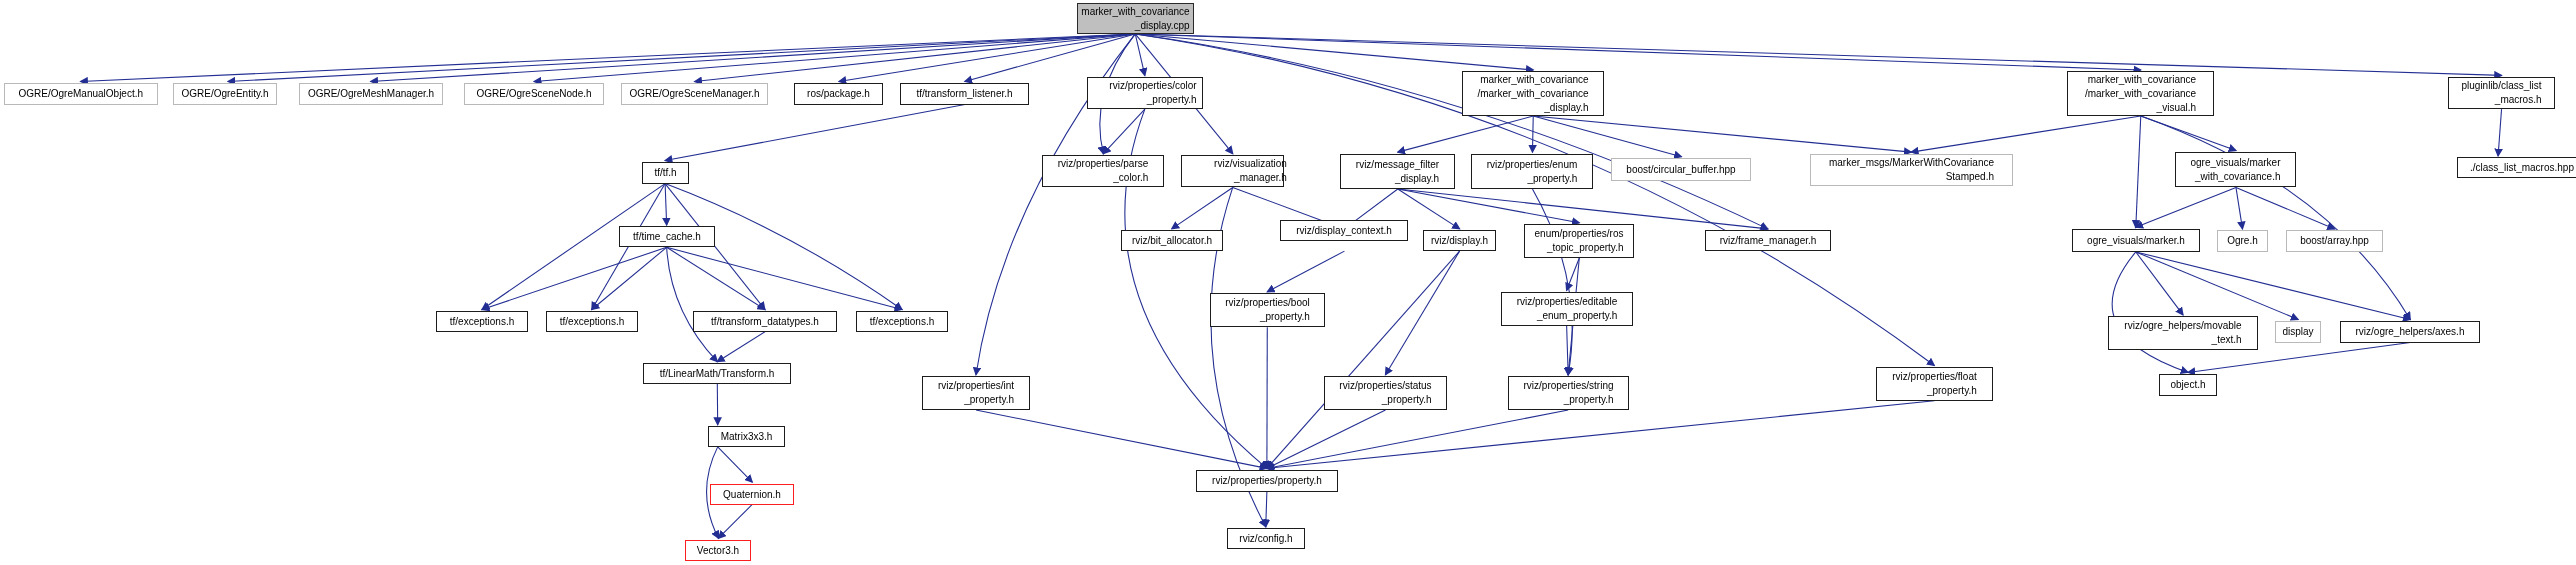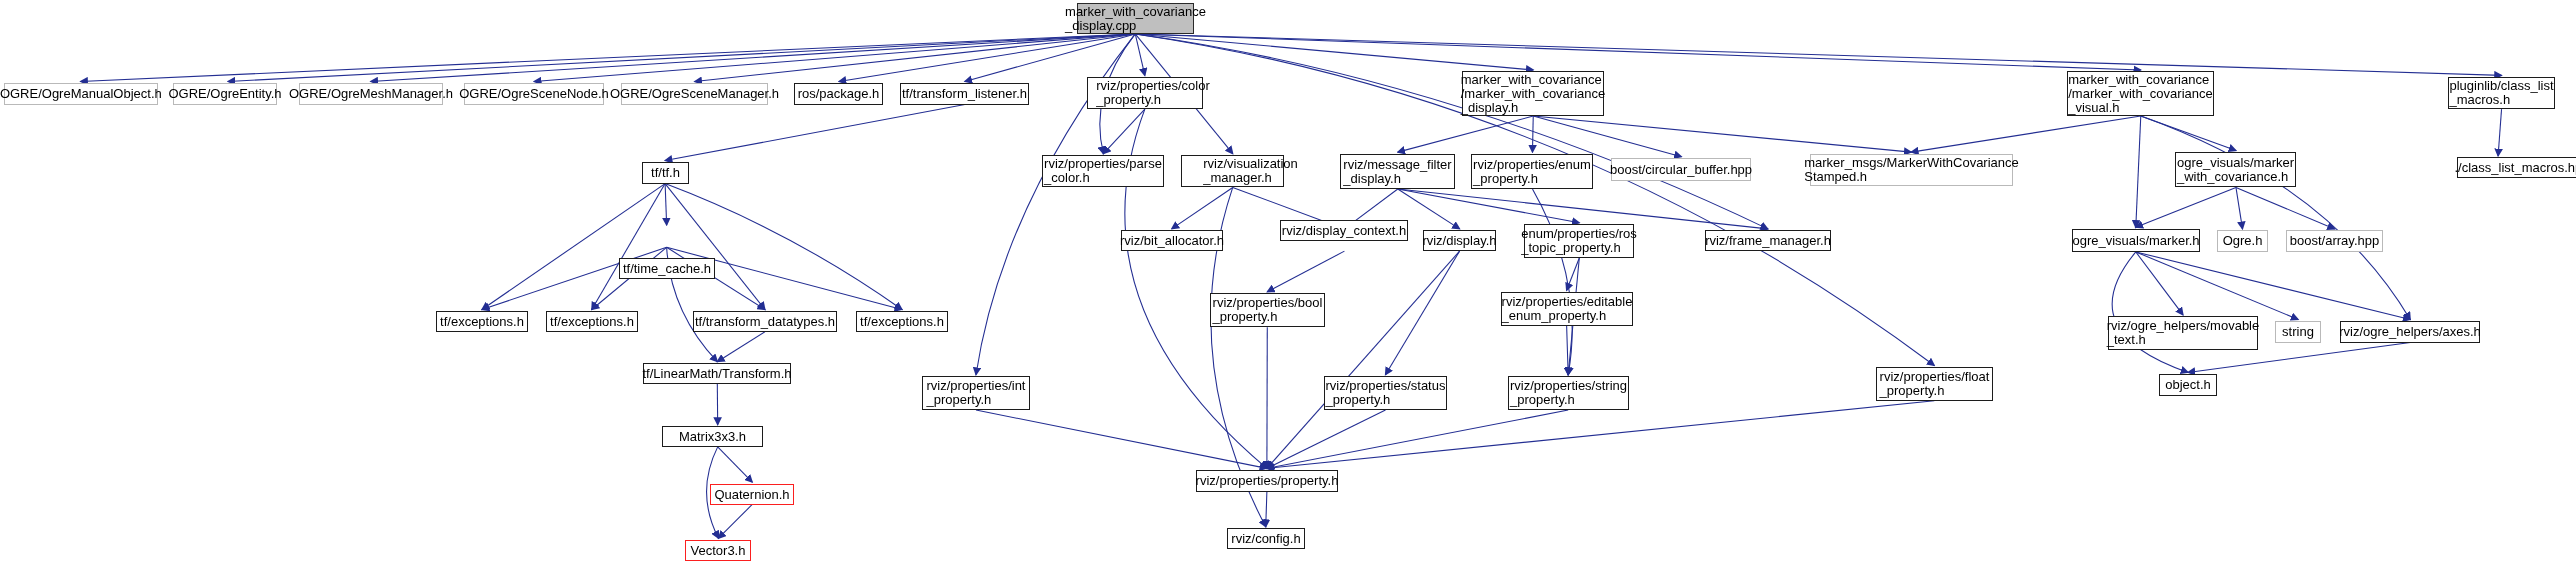"marker_with_covariance" .node { font-size: 13px -> 10px; text-align: left -> right }
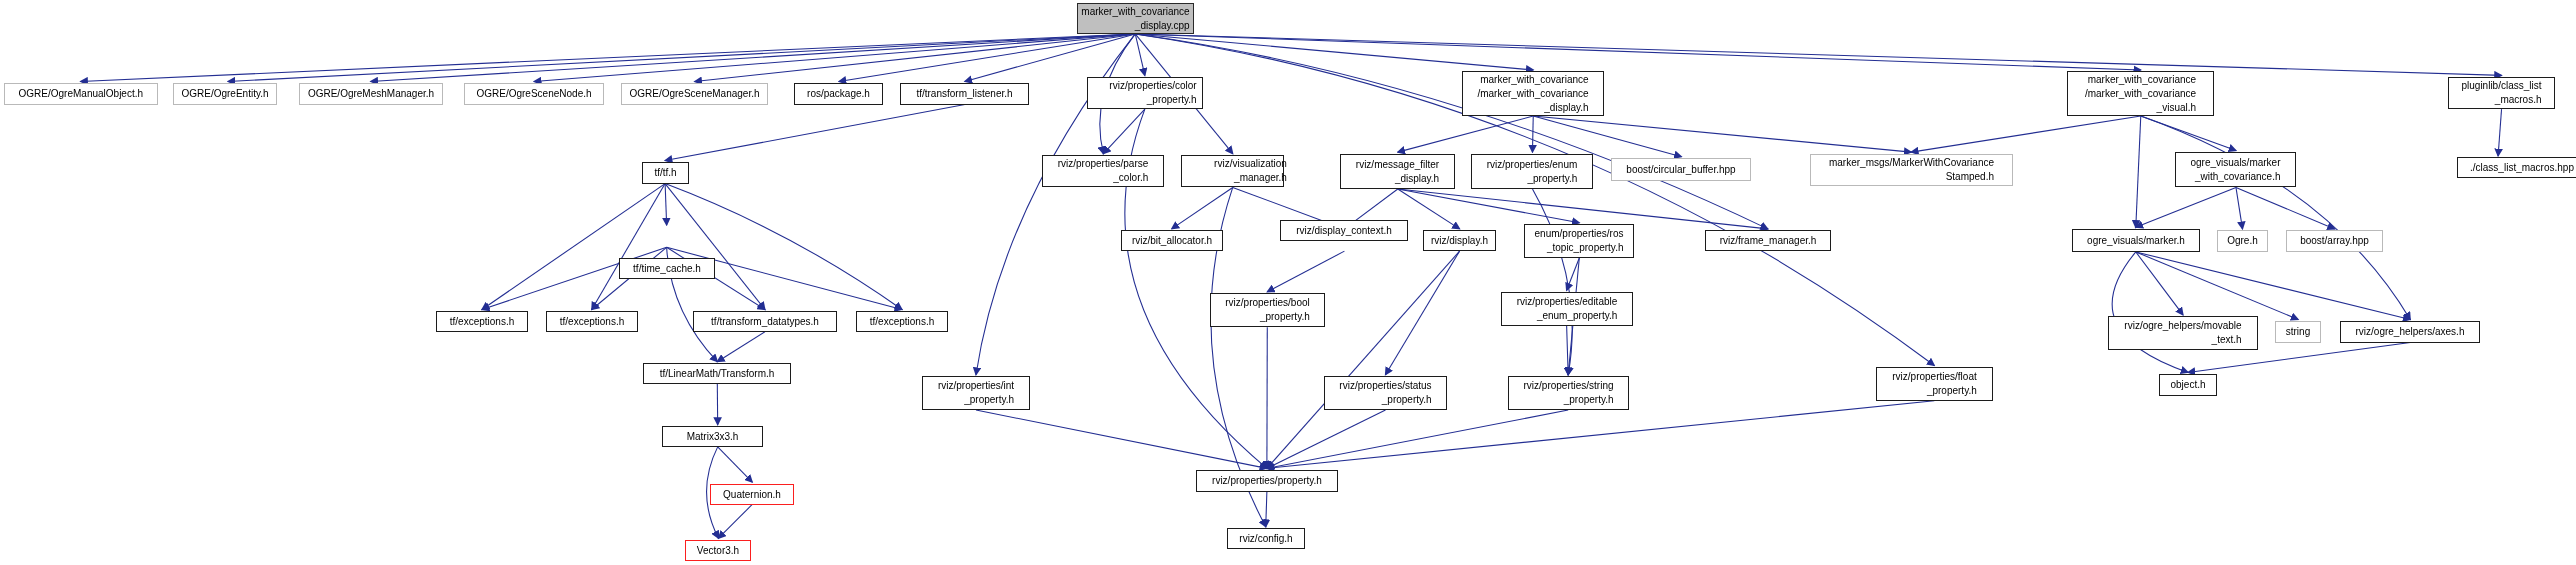"tf/time_cache.h" div.node { margin-top: 32px -> none }
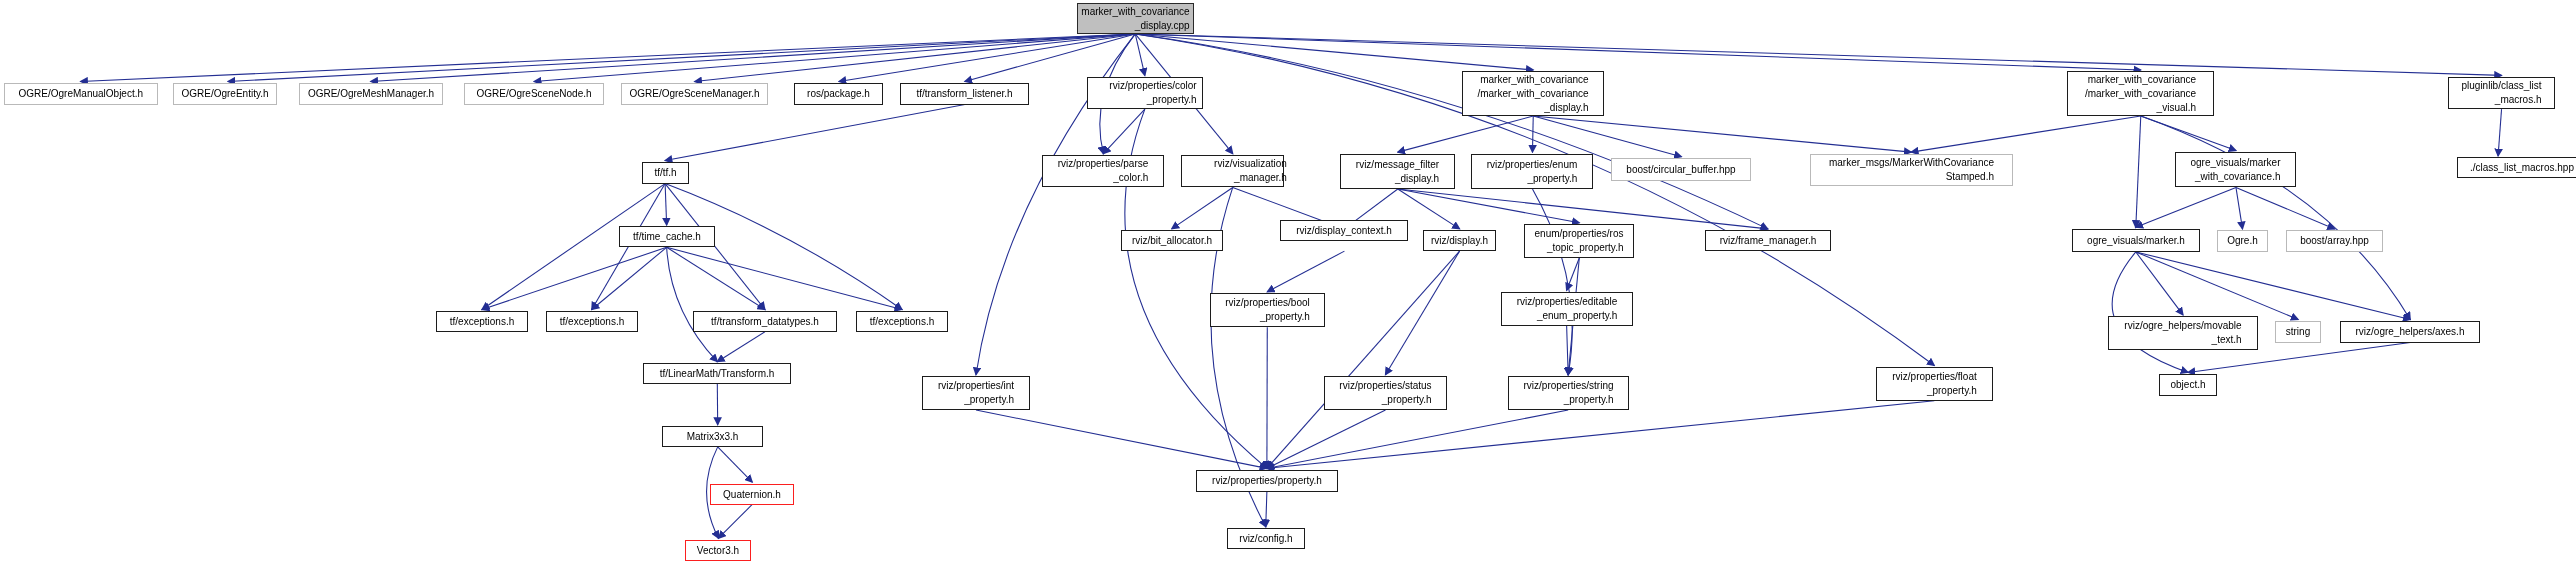"string" div.node { text: string -> display }
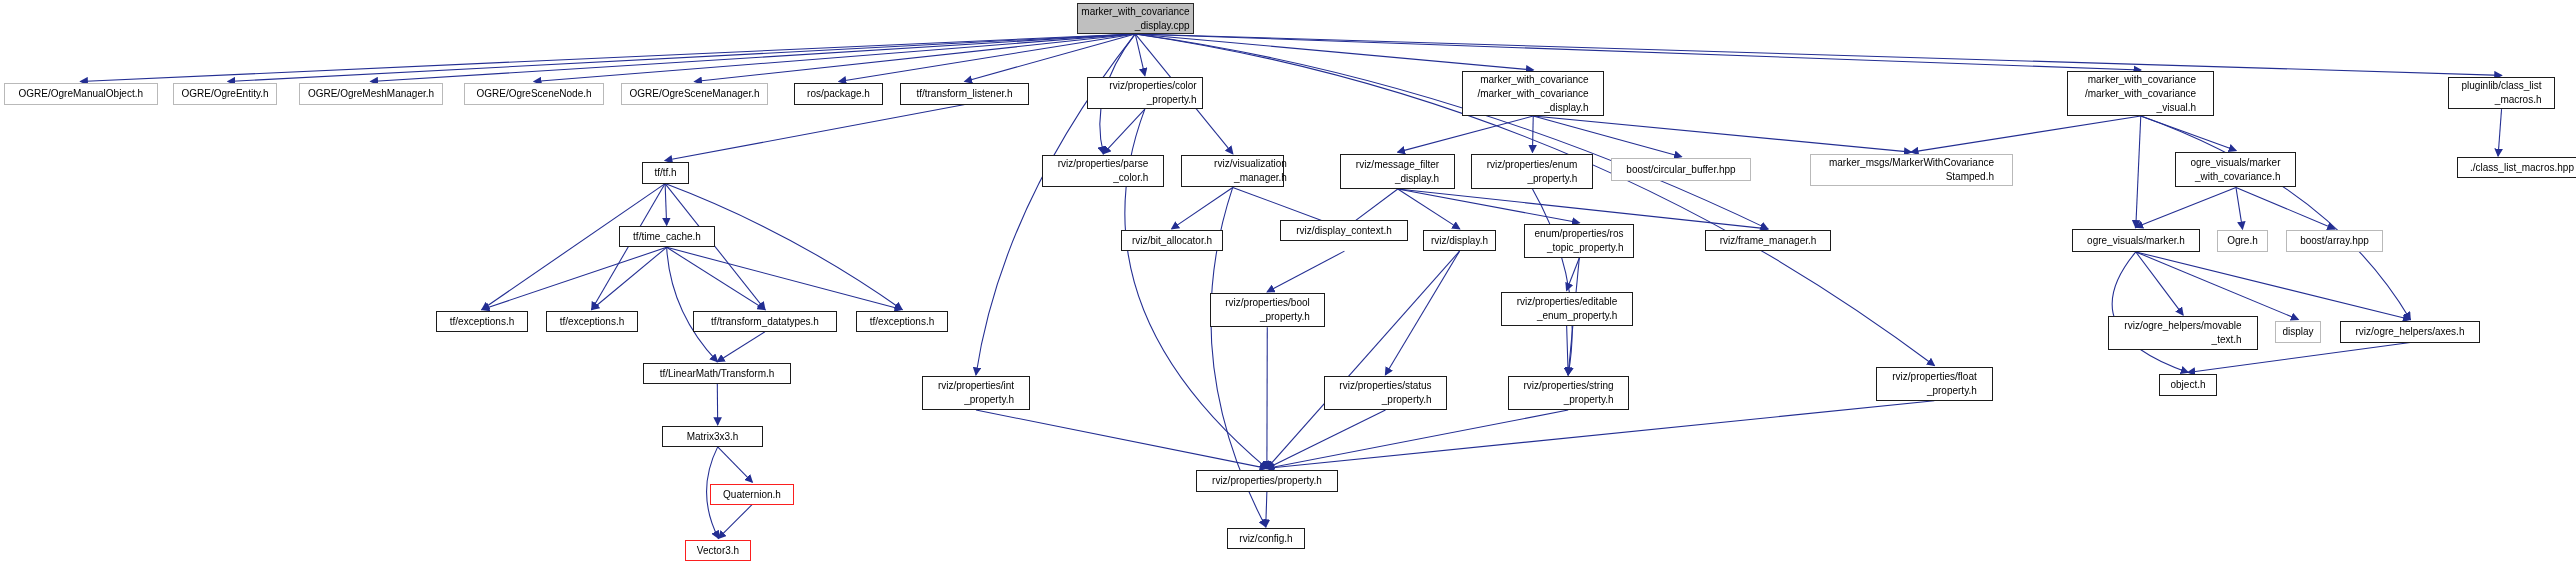"Matrix3x3.h" div.node { left: 662px -> 708px; width: 101px -> 77px }
